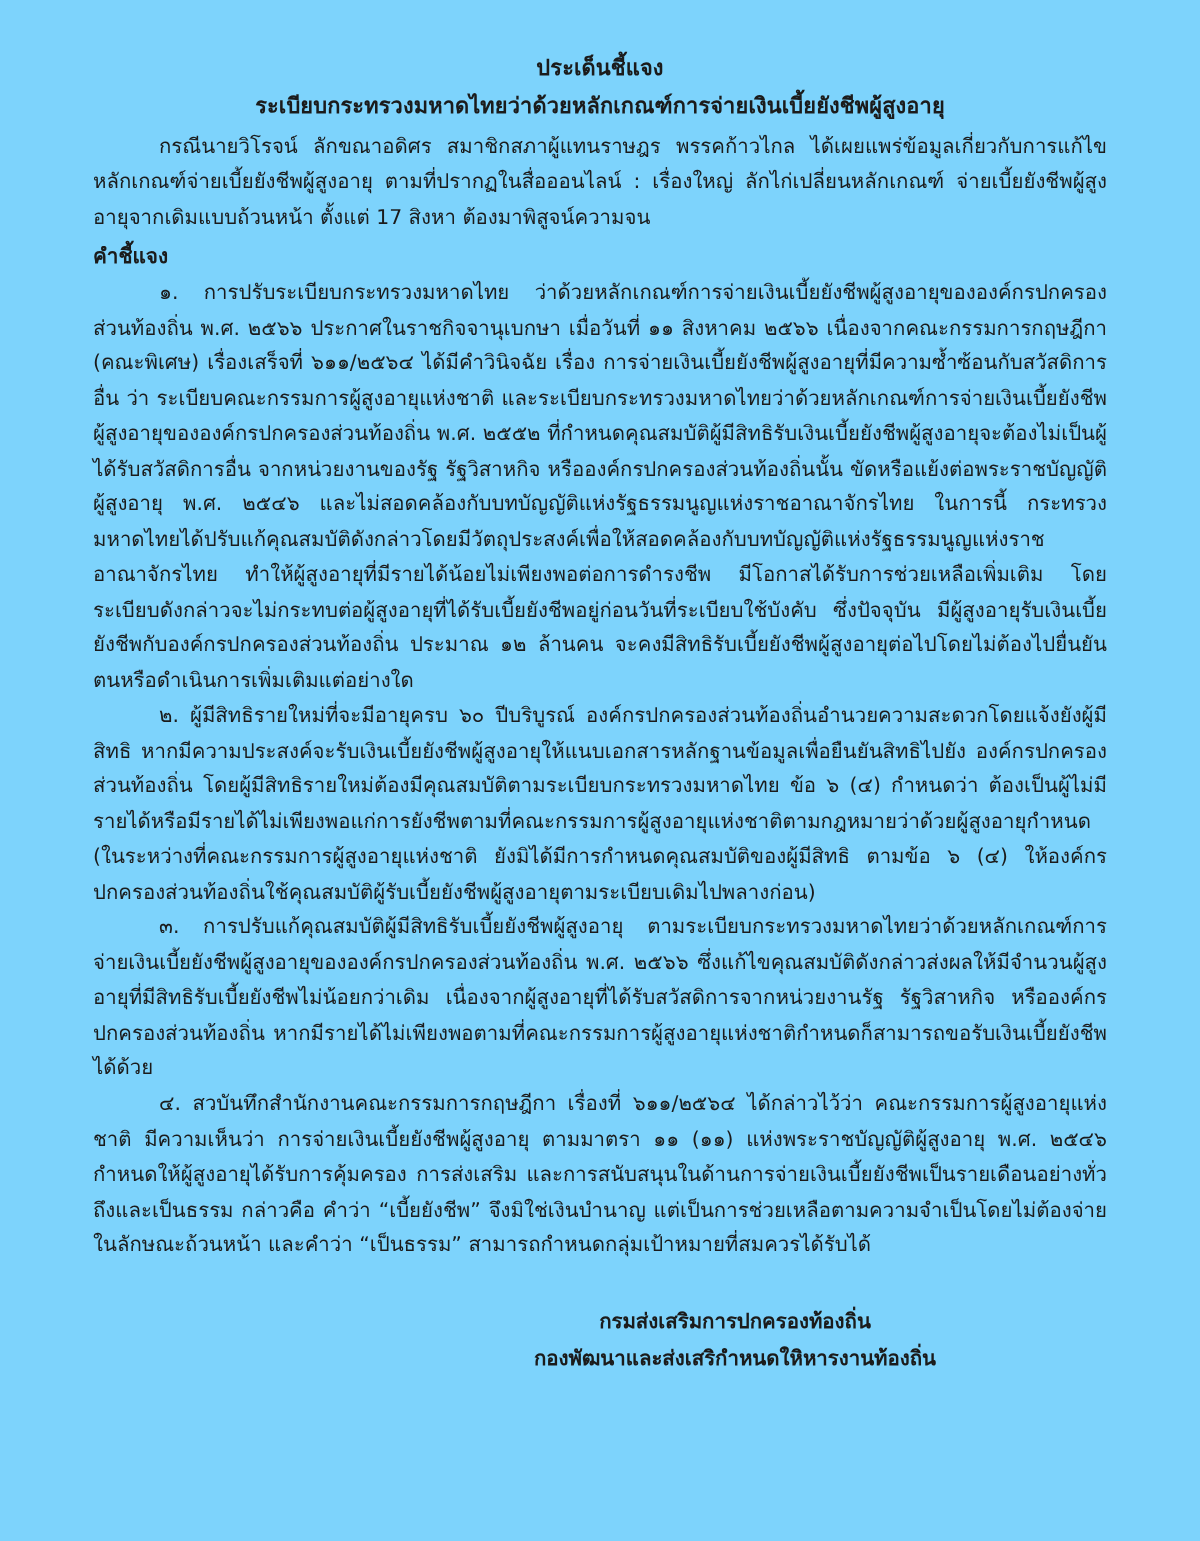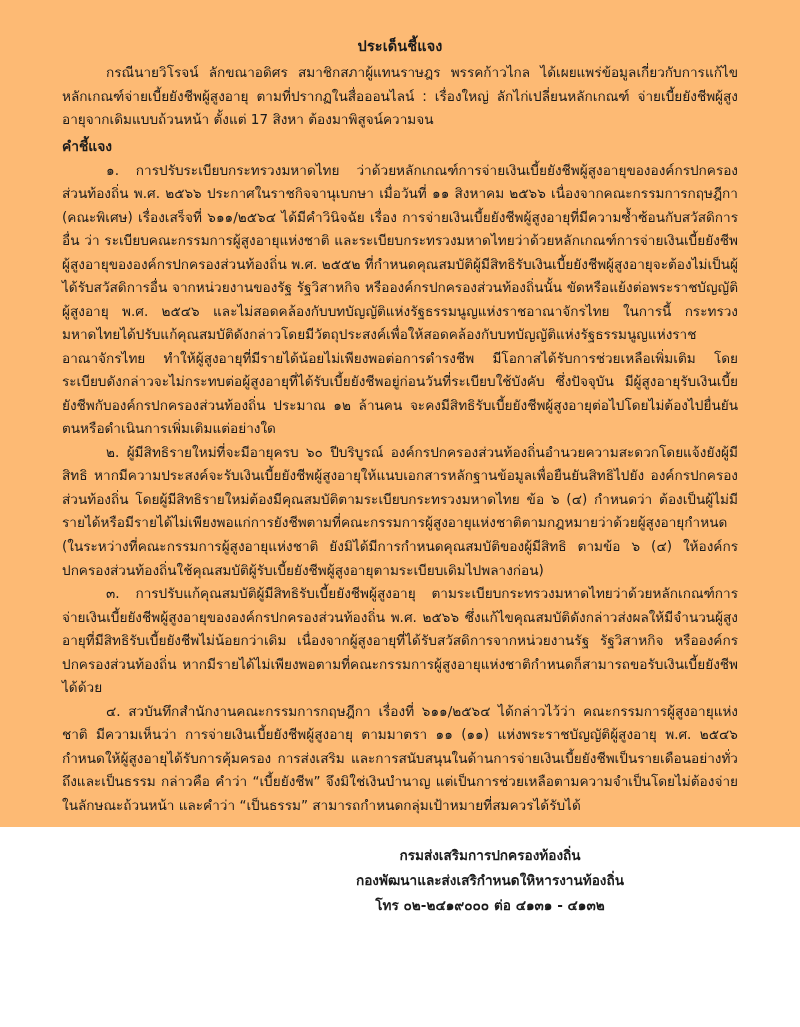"ประเด็นชี้แจง" .page { background: #fdba74 -> #7dd3fc; height: 827px -> 1027px }
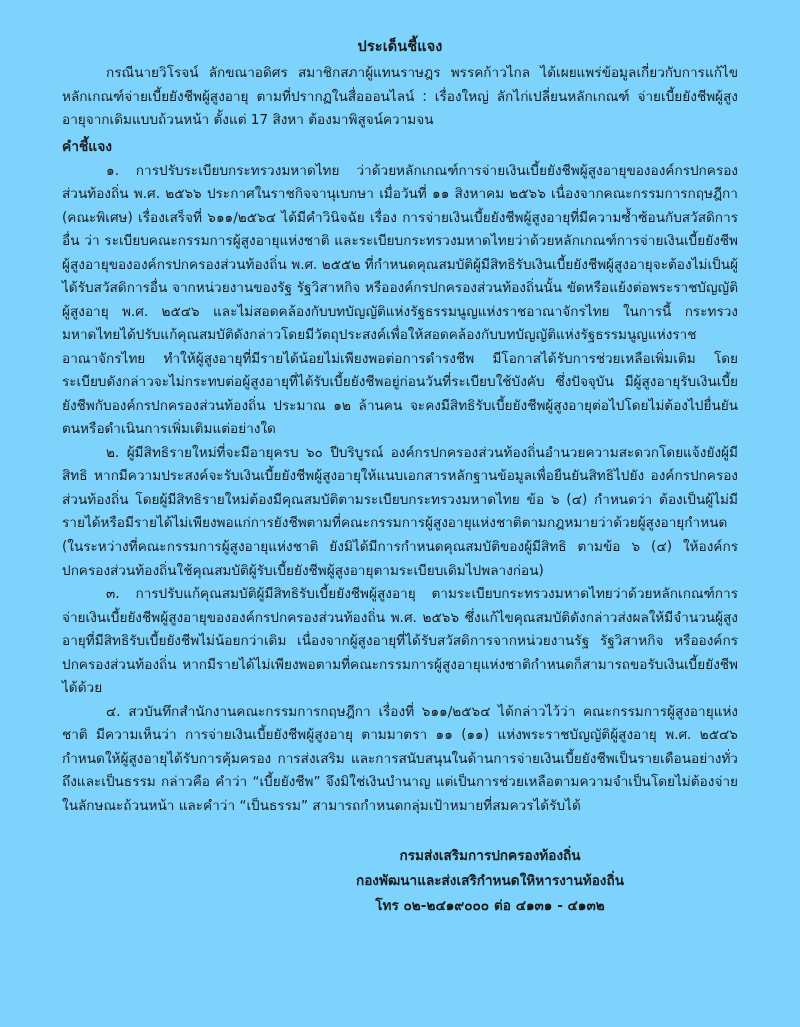"ระเบียบกระทรวงมหาดไทยว่าด้วยหลักเกณฑ์การ" span.line { html: none -> <span>ระเบียบกระทรวงมหาดไทยว่าด้วยหลักเกณฑ์การจ่ายเงินเบี้ยยังชีพผู้สูงอายุ</span> }
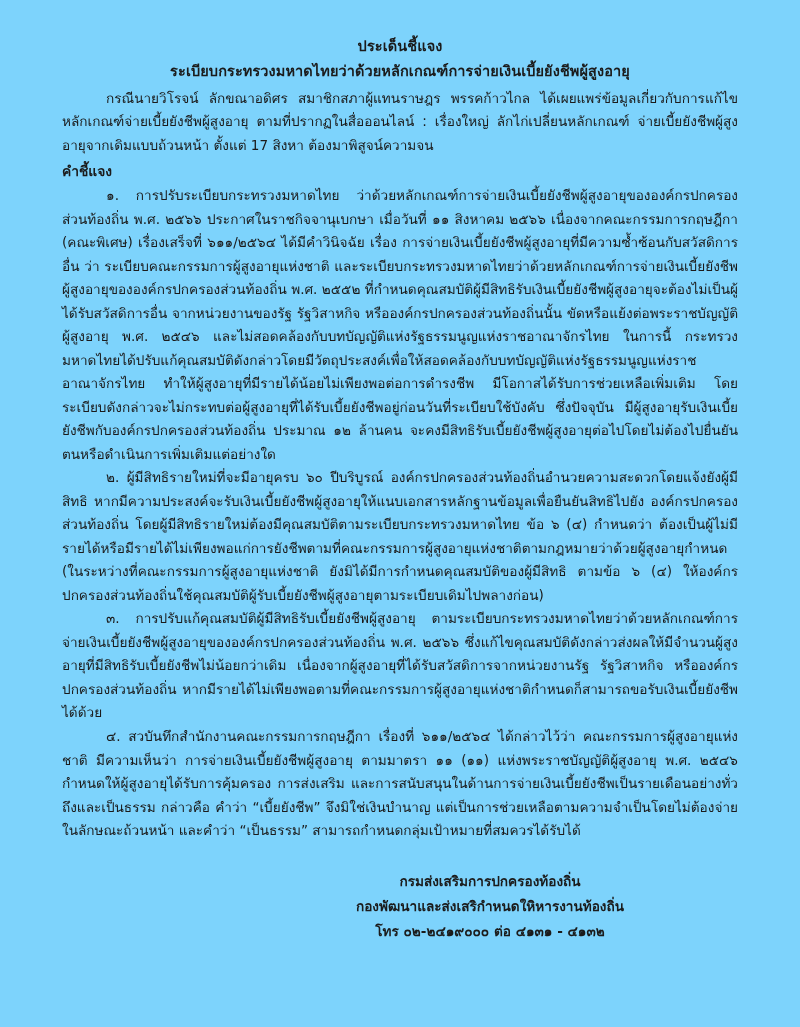"โทร ๐๒-๒๔๑๙๐๐๐ ต่อ ๔๑๓๑ -" span.sig-line { html: <span> <span>โทร ๐๒-๒๔๑๙๐๐๐ ต่อ ๔๑๓๑ - ๔๑๓๒</span> </span> -> none }
